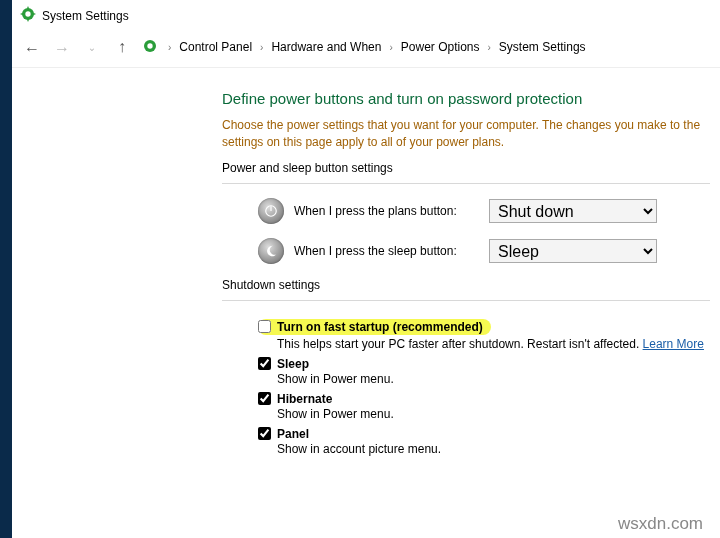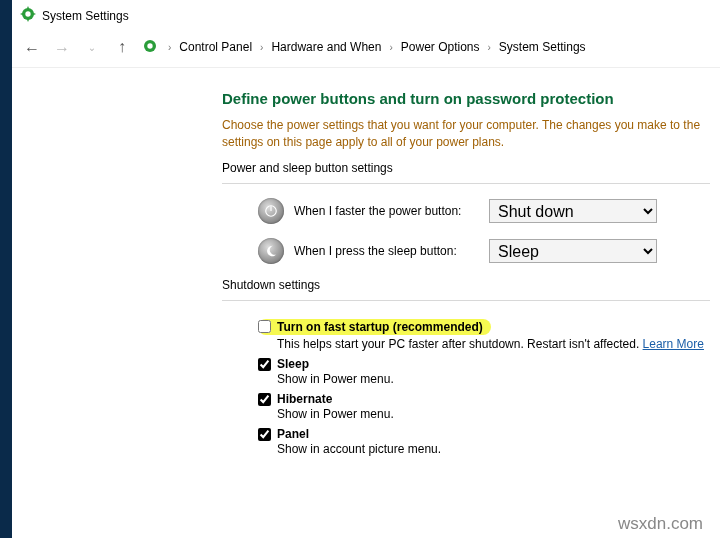"Define power buttons and turn" h1.page-title { font-weight: 700 -> 400 }
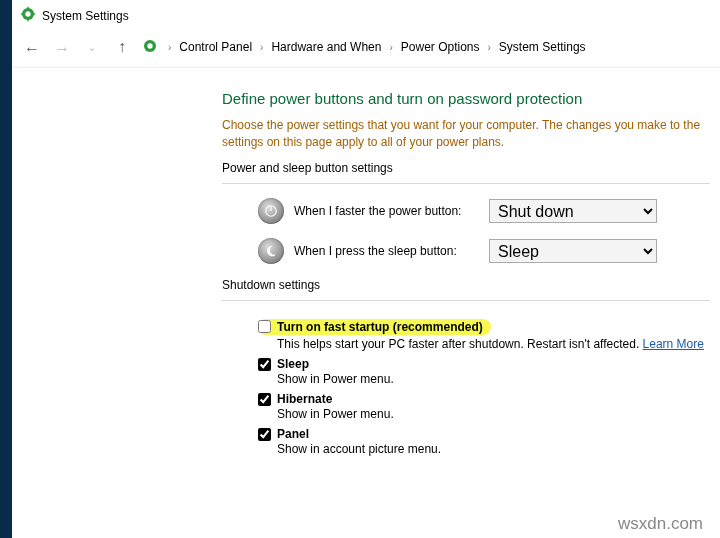"When I faster the power" span.row-label { text: faster the power -> press the plans }
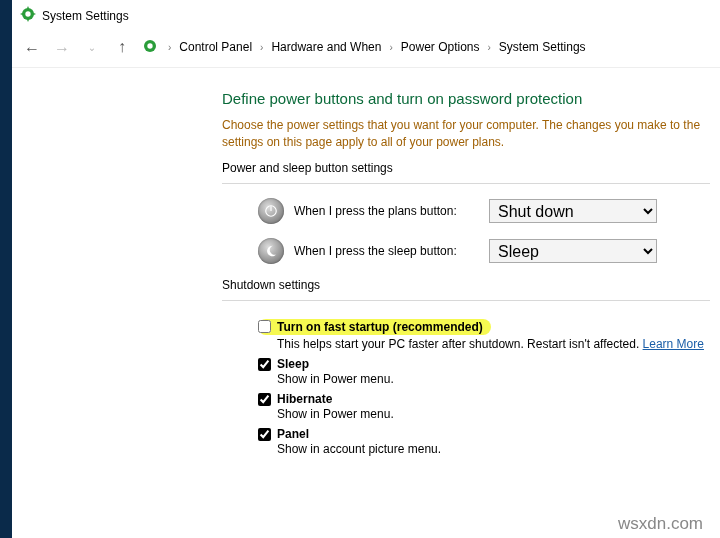"Turn on fast startup (recommended)" .chk-row label { align-items: center -> none }
